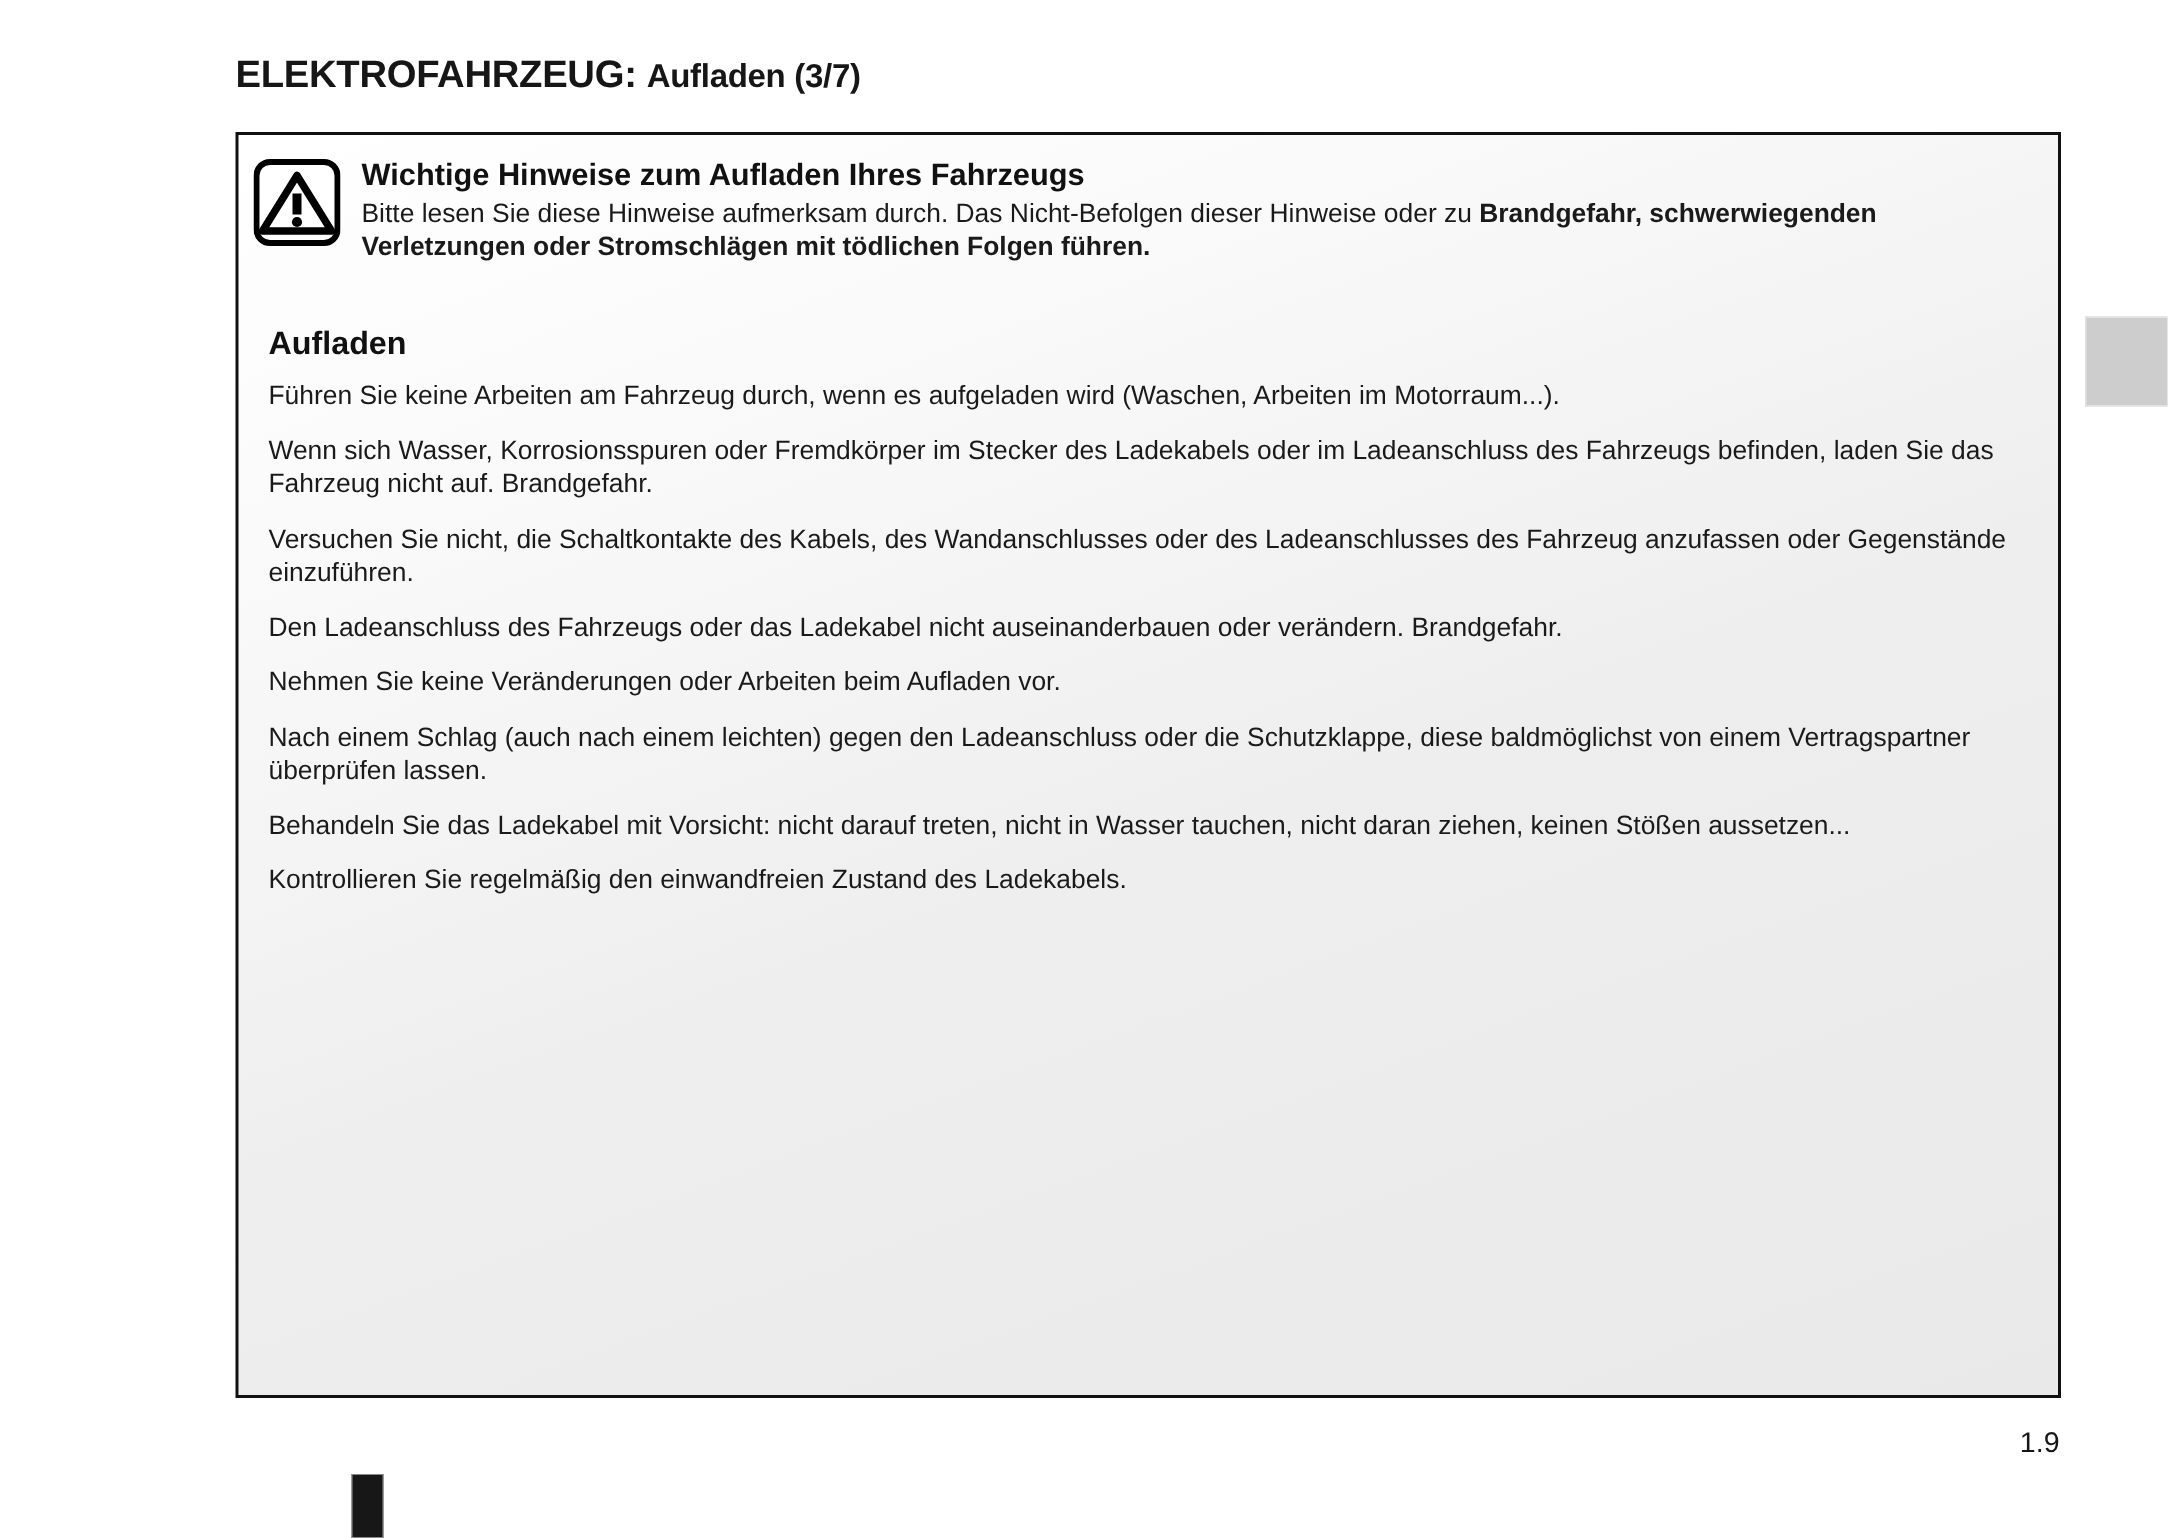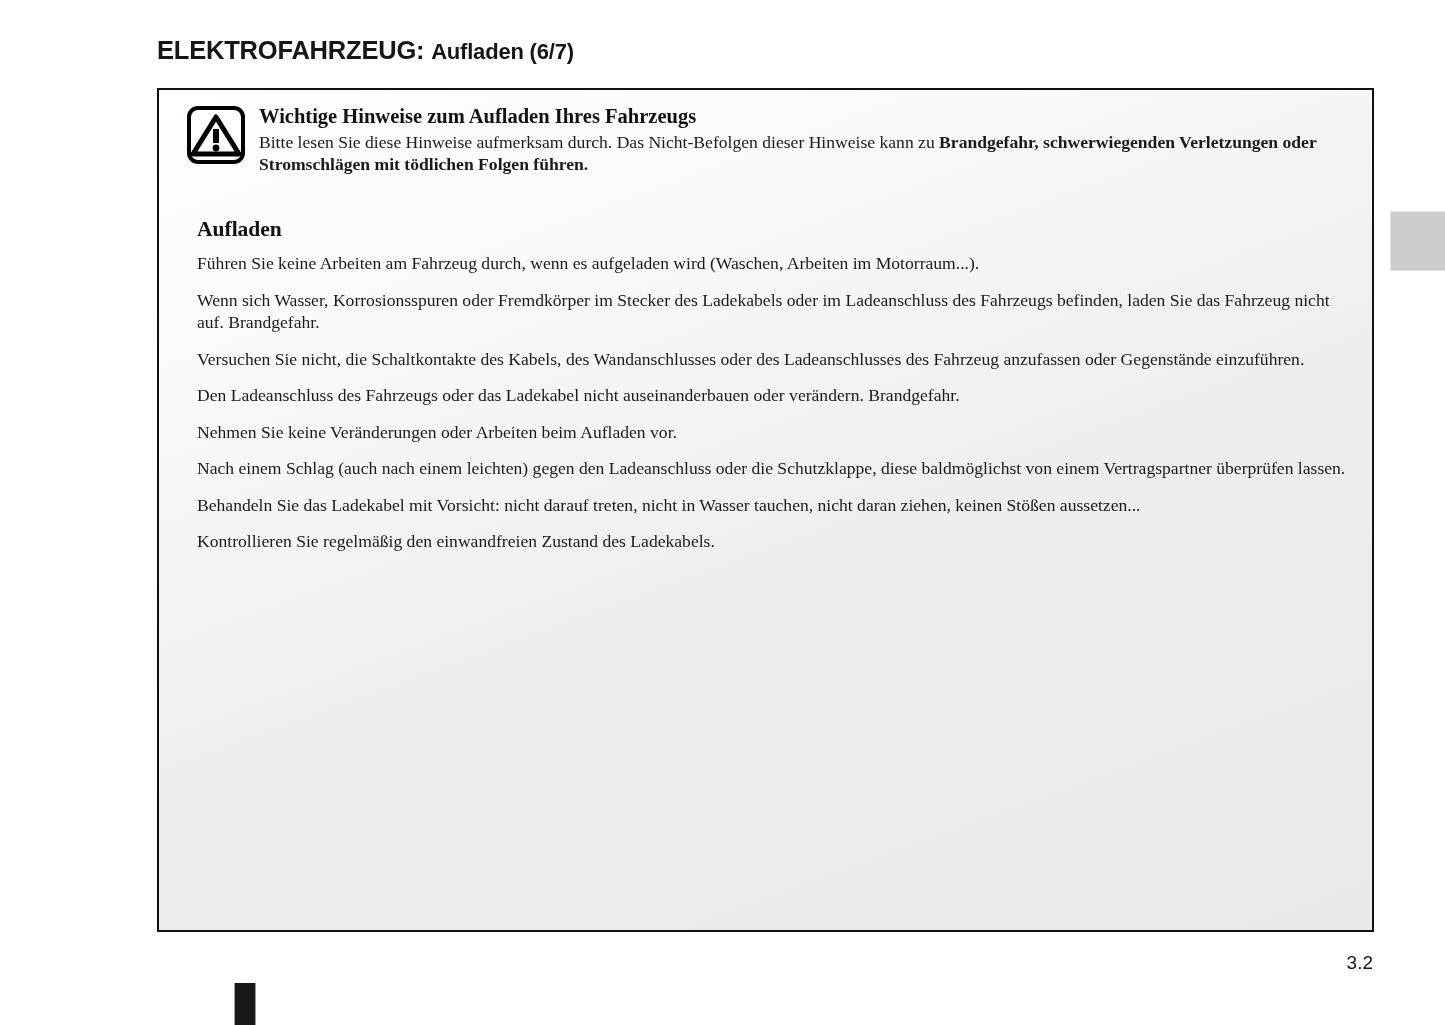"Aufladen (6/7)" span.title-sub { text: 6/7 -> 3/7 }
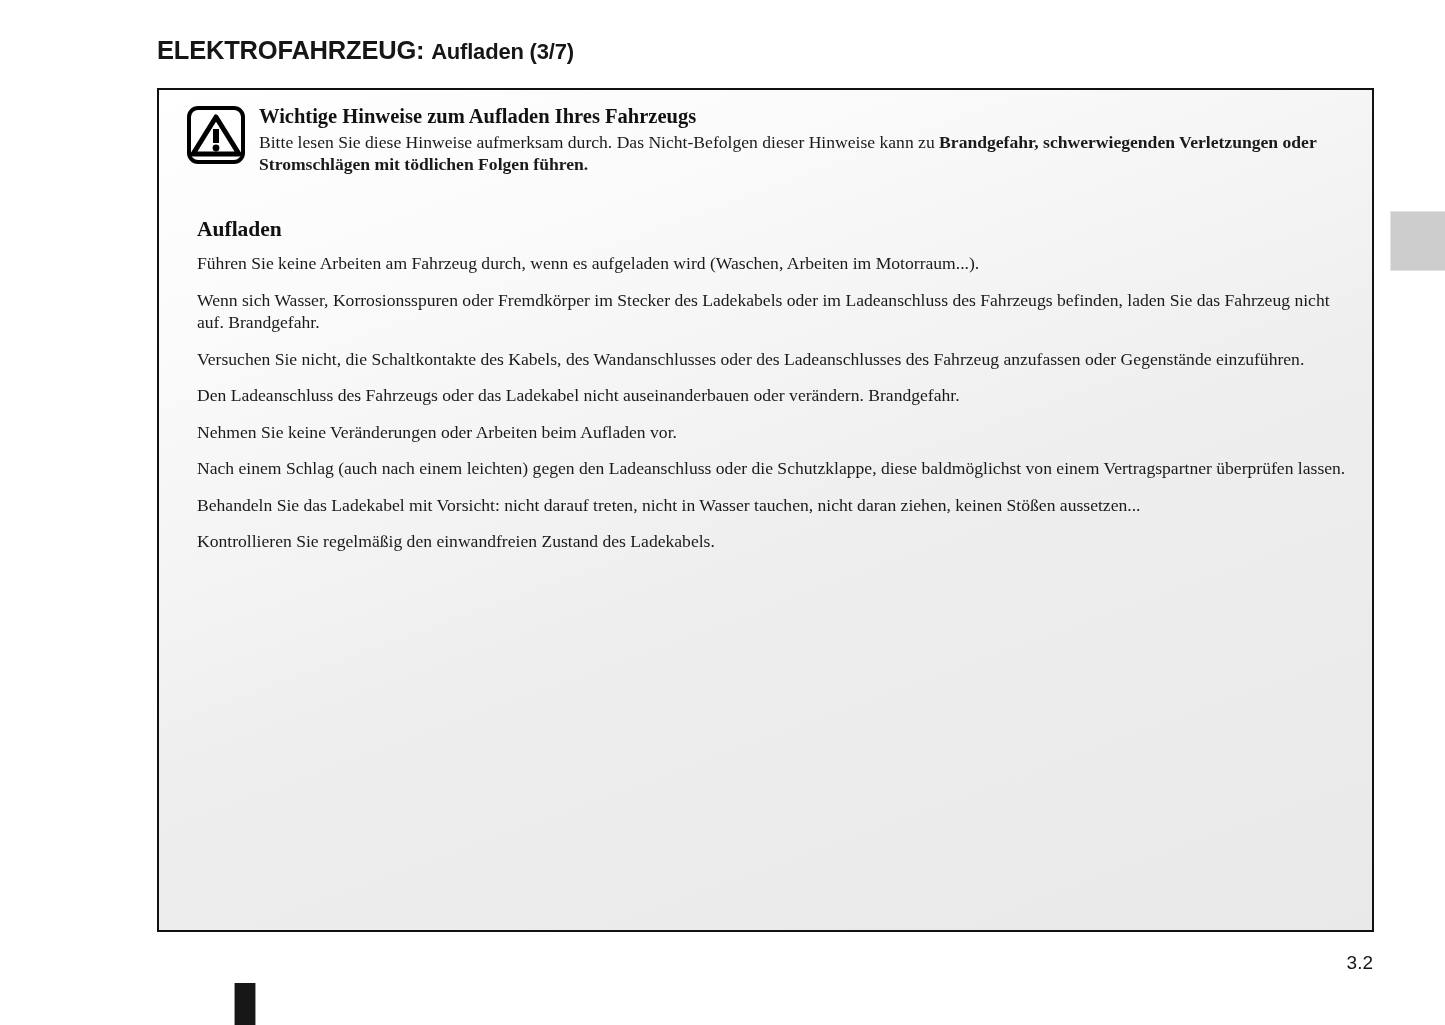"Wichtige Hinweise zum Aufladen Ihres" #content-box { font-family: Liberation Serif, serif -> none; padding: 14px 18px 0 24px -> 14px 18px 0 6px }
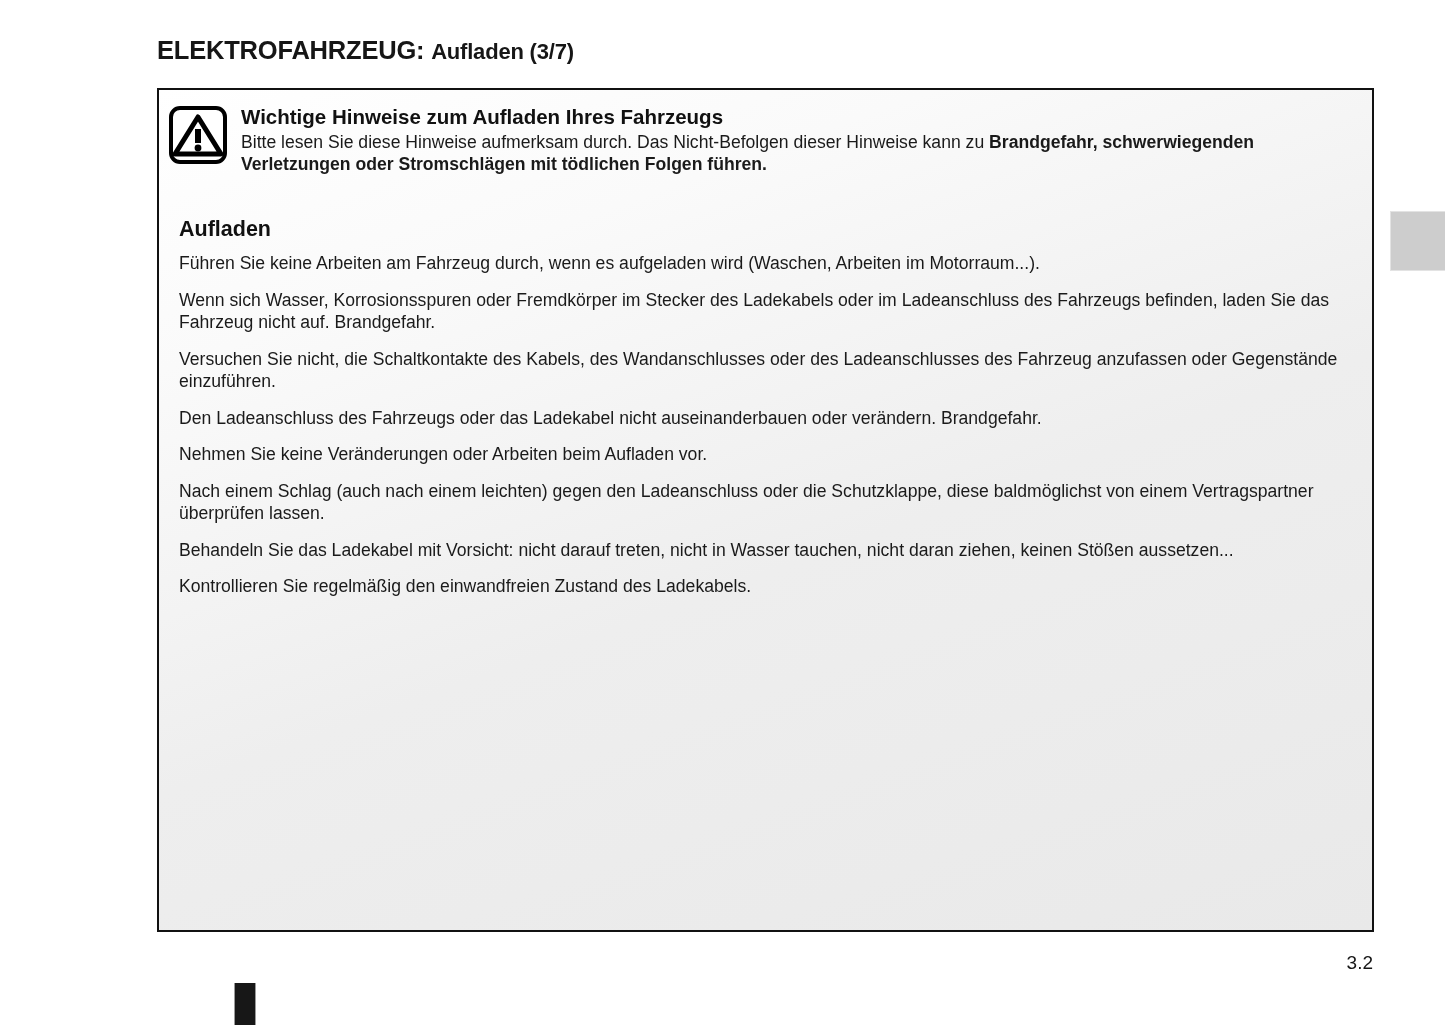"Bitte lesen Sie diese Hinweise" span { text: kann -> oder }
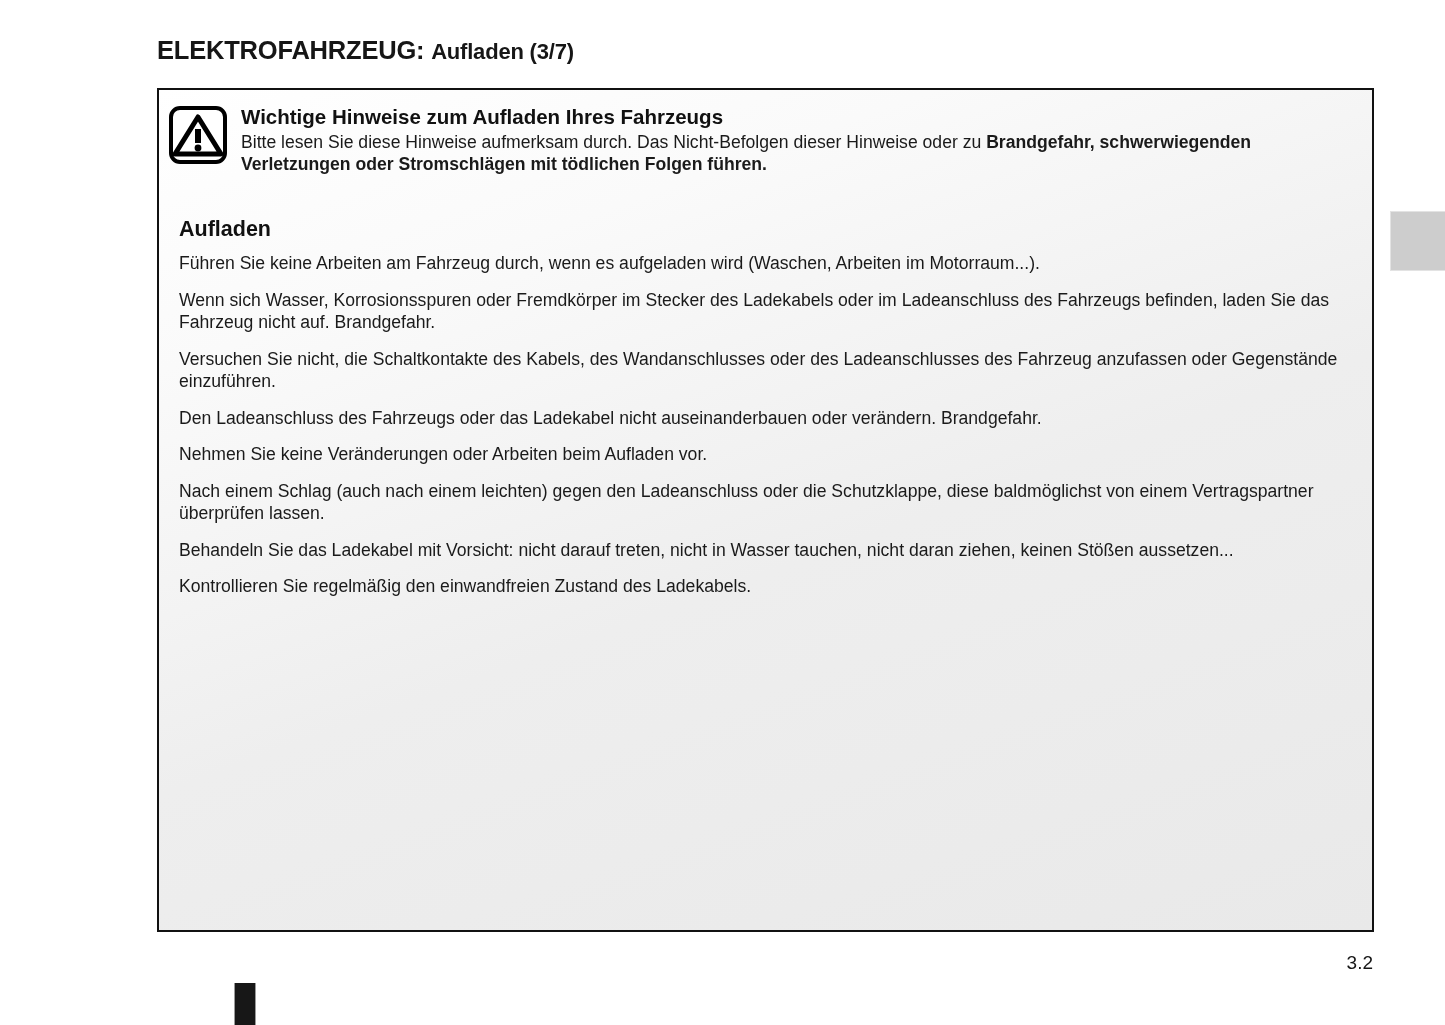"3.2" div { text: 3.2 -> 1.9 }
